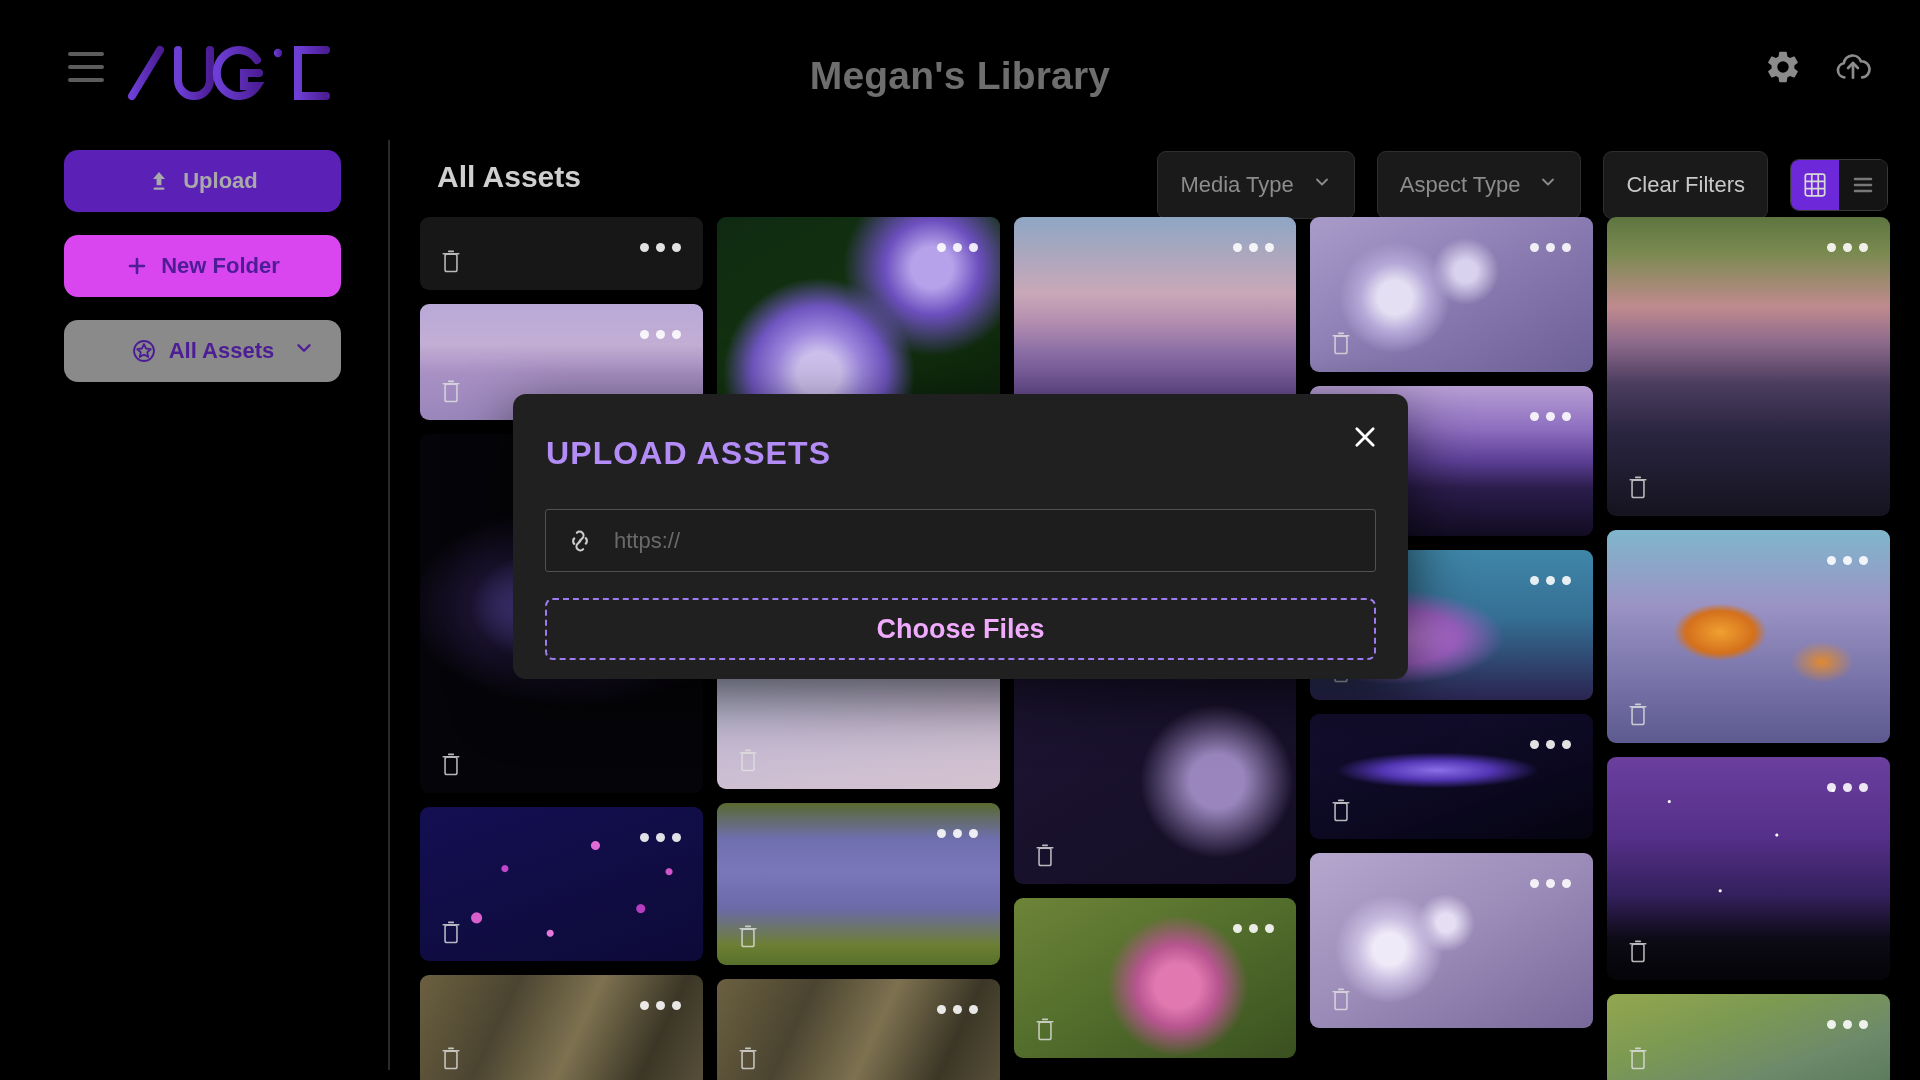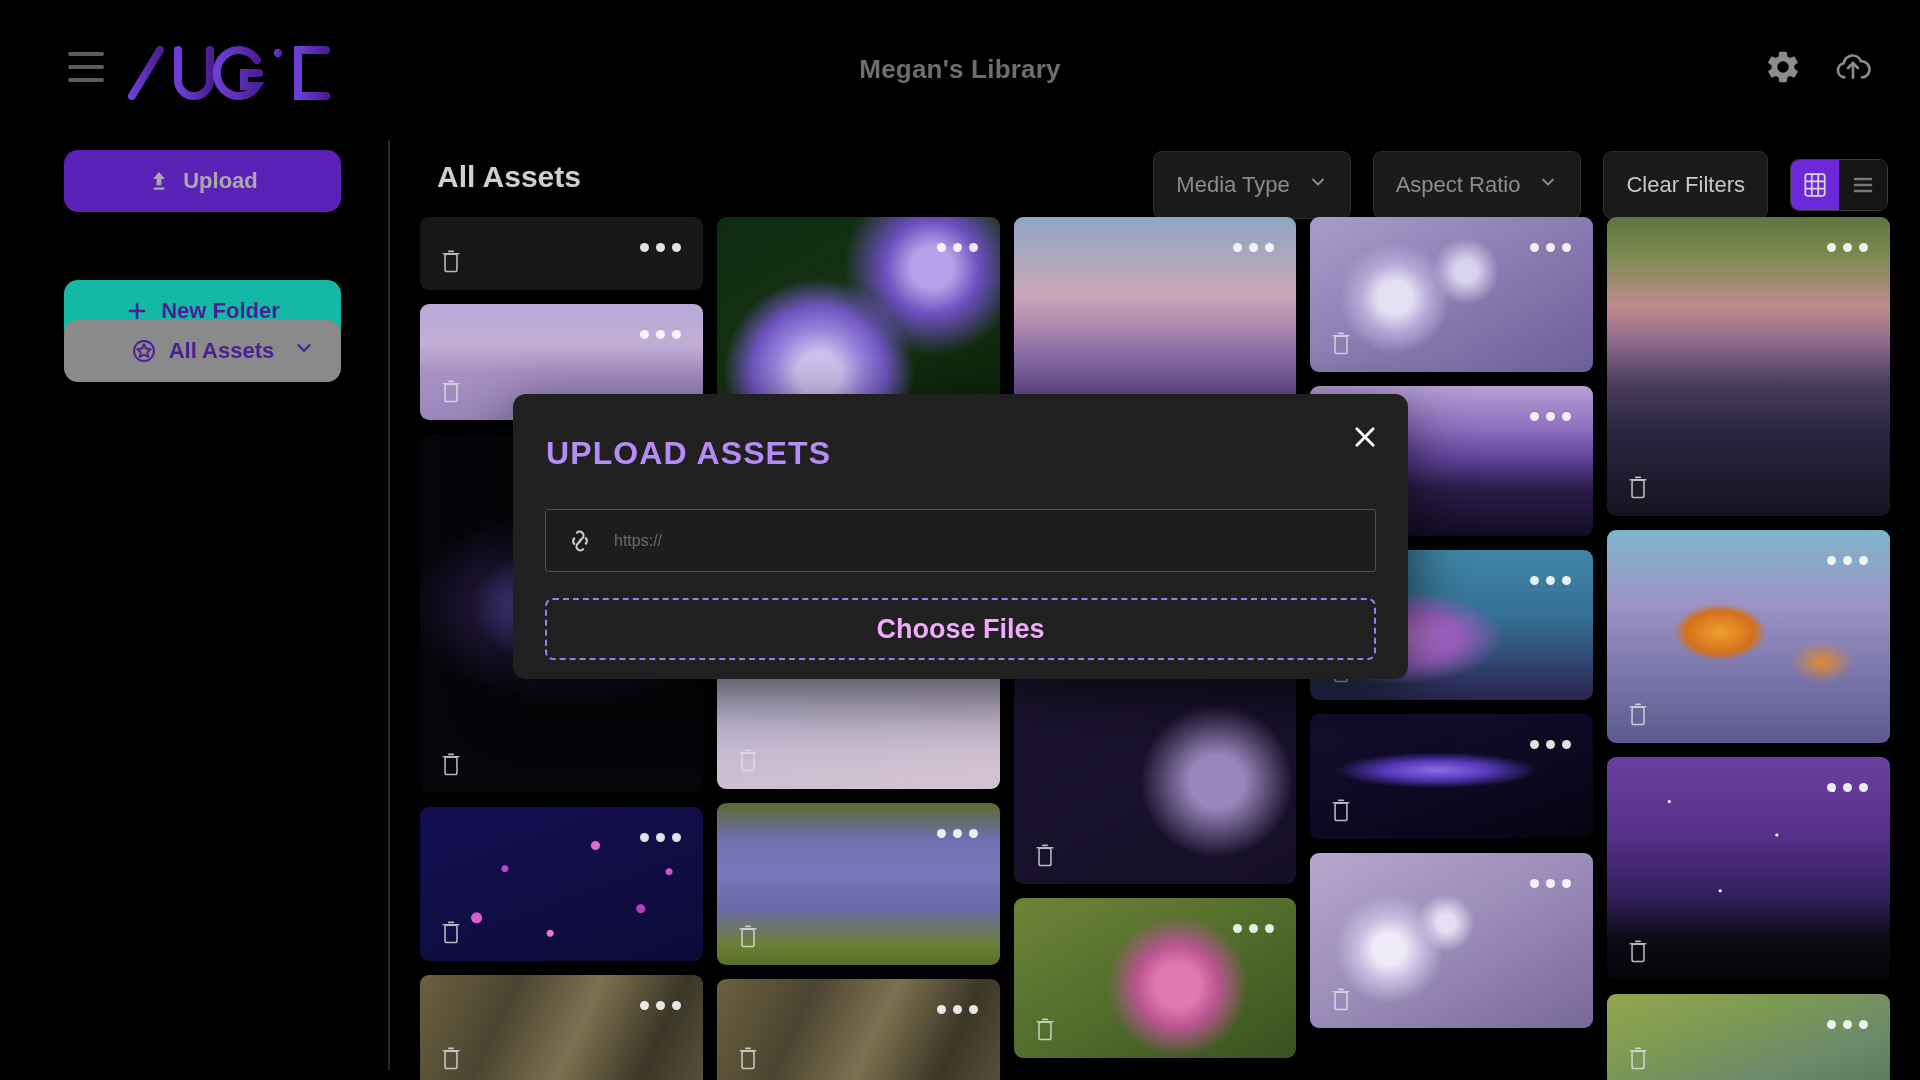"Megan's Library" .app-title { font-size: 26px -> 39px }
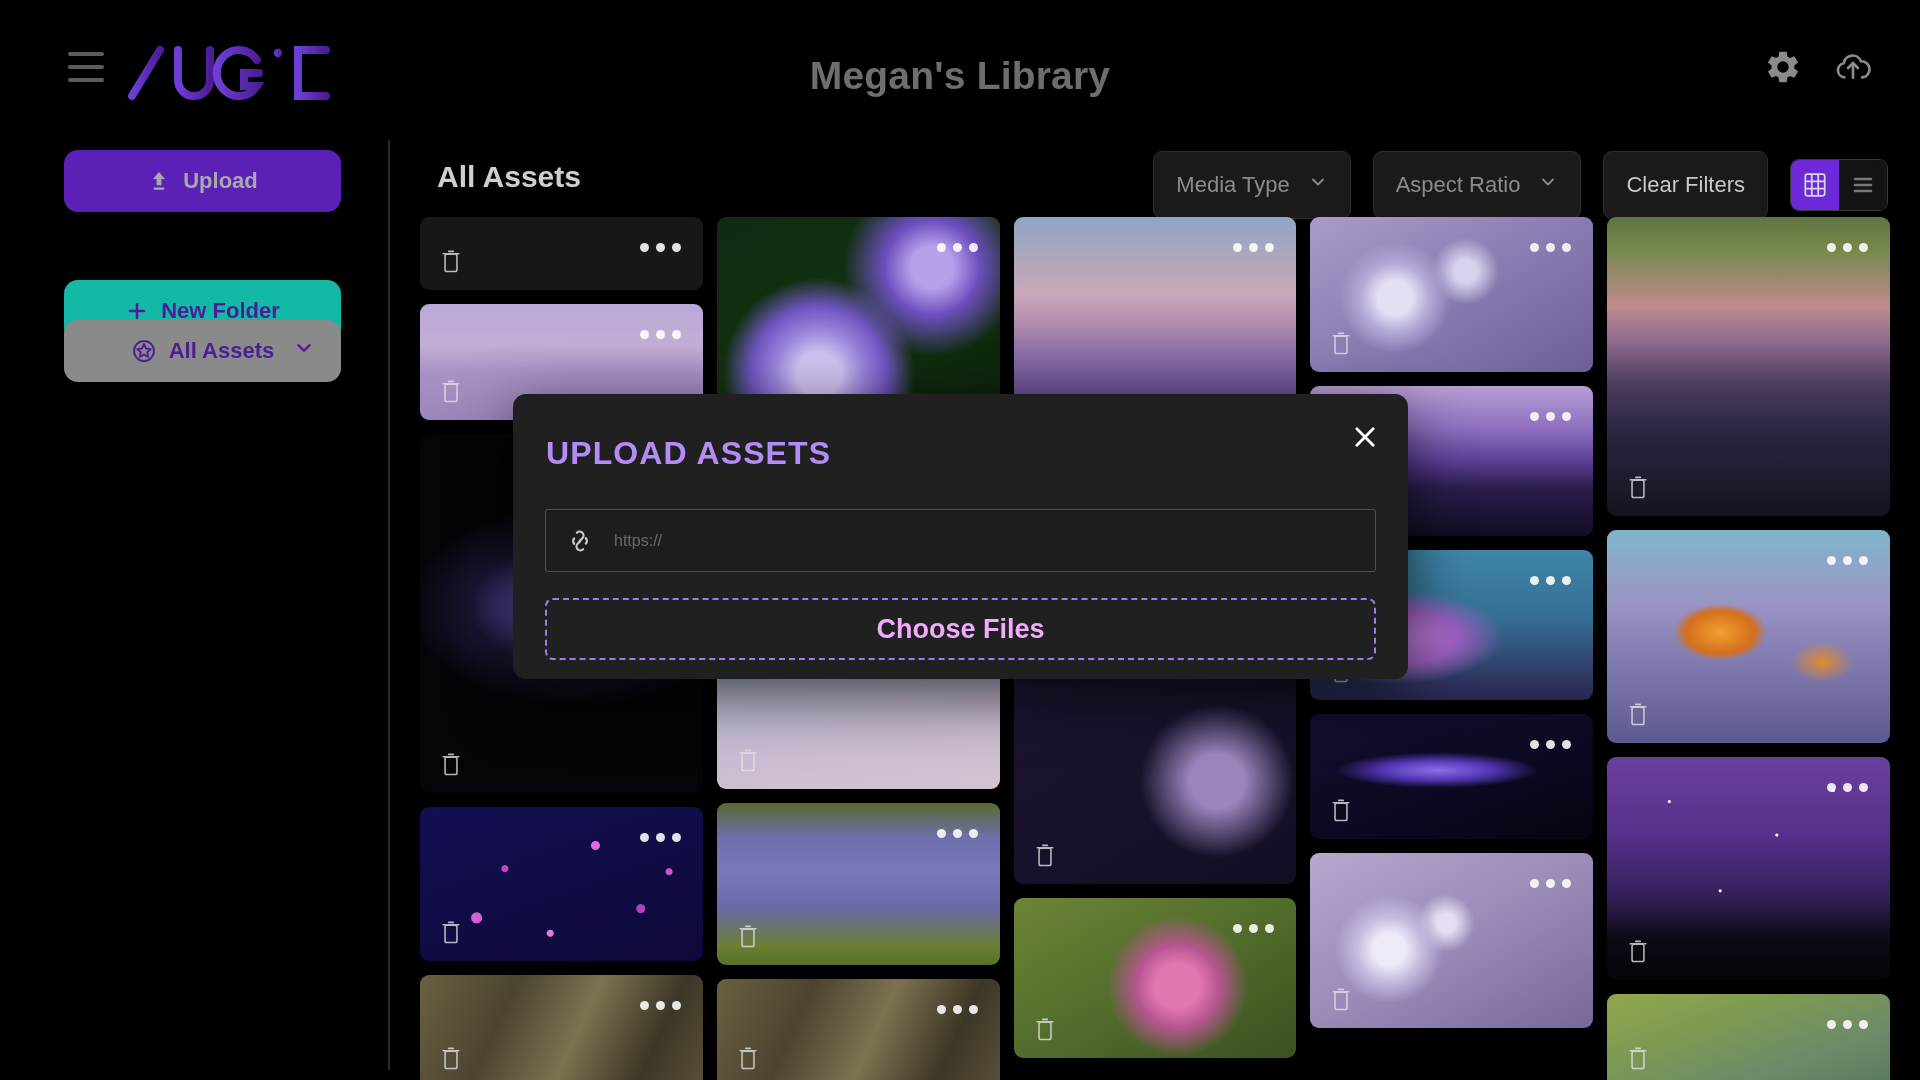"Aspect Ratio" span { text: Ratio -> Type }
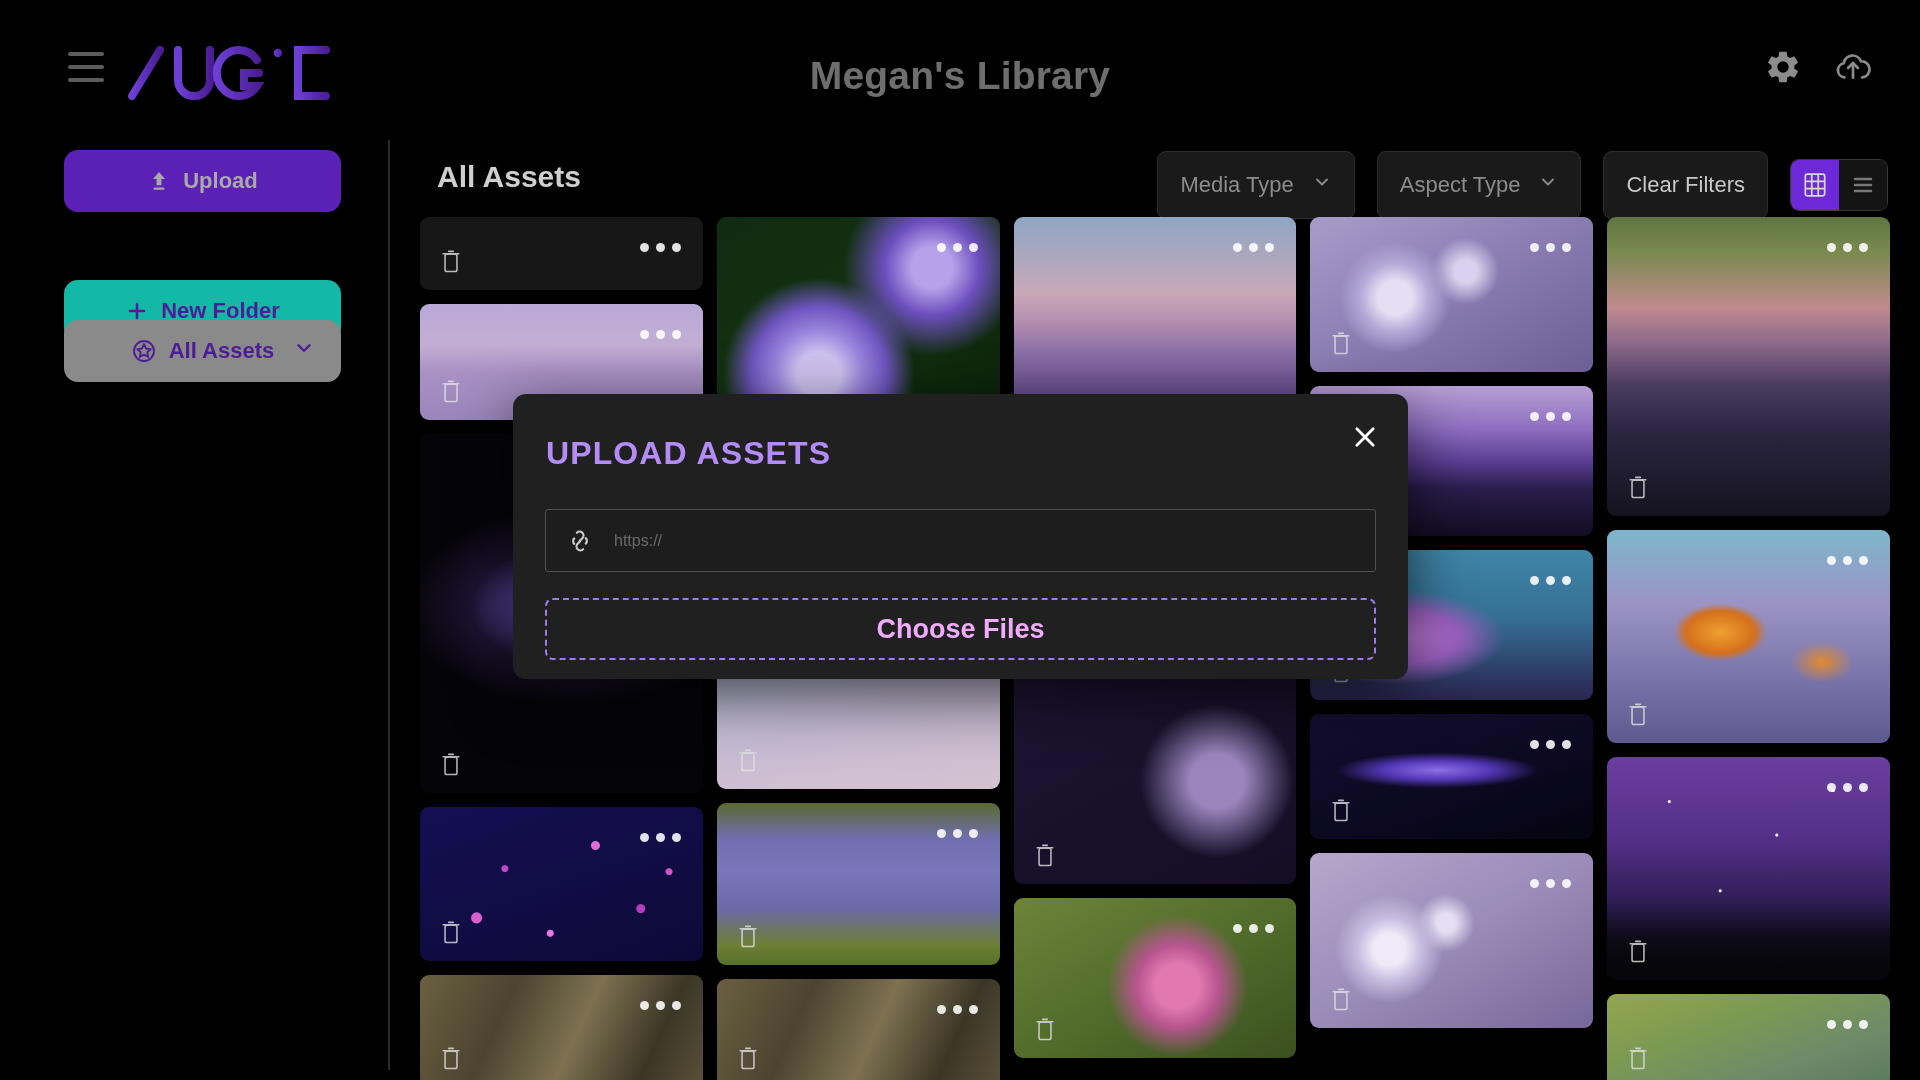"New Folder" .btn-newfolder { background: #14b8a6 -> #d946ef; margin-top: 45px -> none }
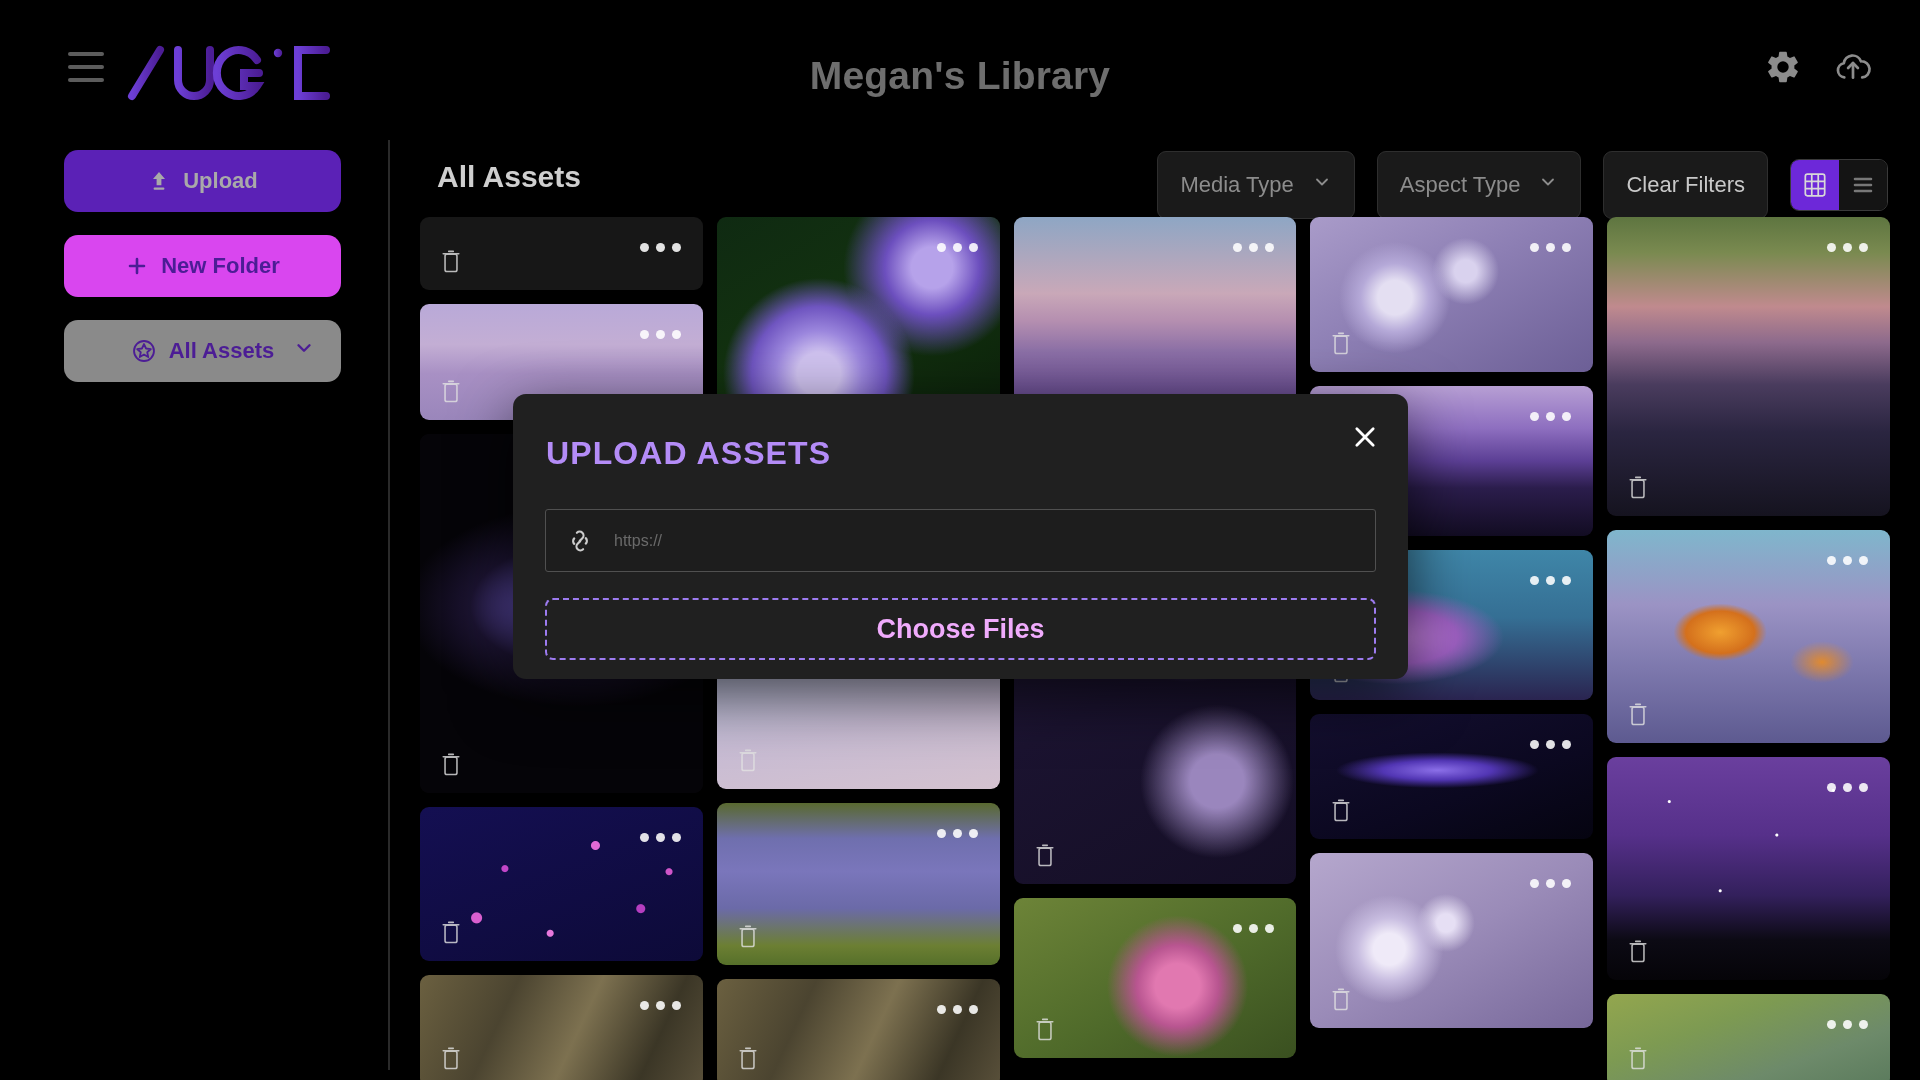"https://" .url-input { font-size: 16px -> 22px }
